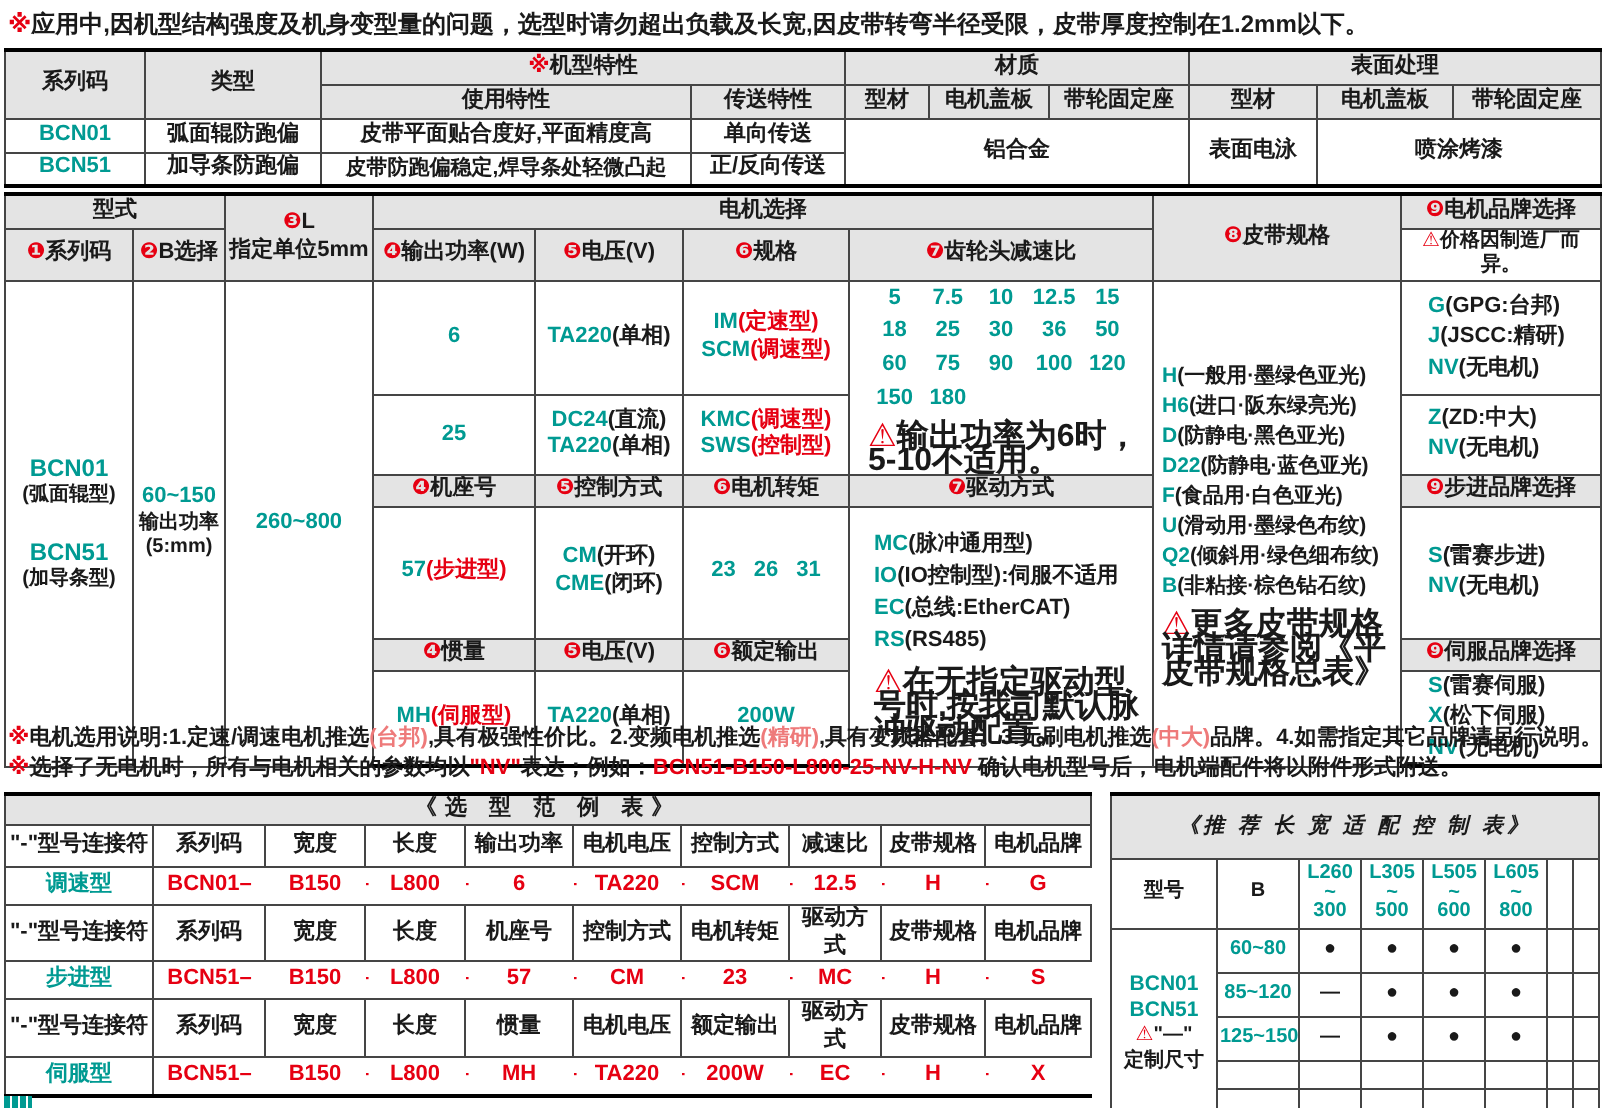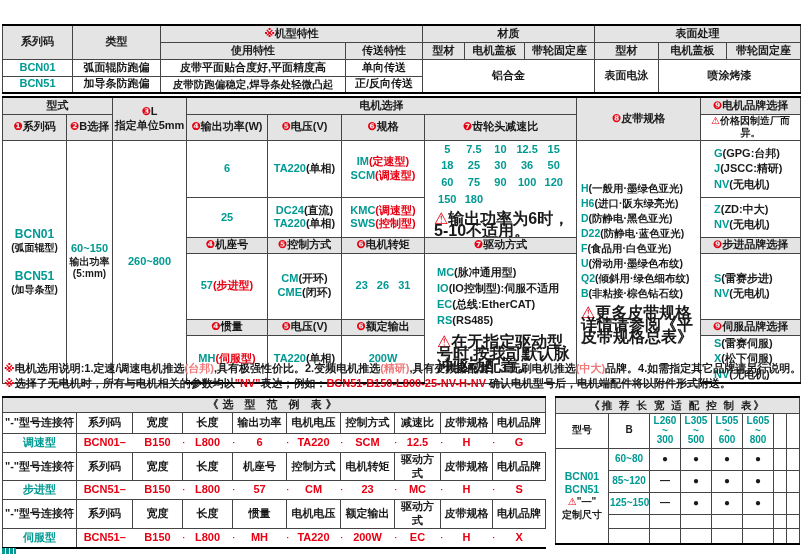"※应用中,因机型结构强度及机身变型量的问题，选型时请勿超出负载及长宽,因皮带转弯" div.note-line { html: none -> <div> <span>※</span><span>应用中,因机型结构强度及机身变型量的问题，选型时请勿超出负载及长宽,因皮带转弯半径受限，皮带厚度控制在1.2mm以下。</span> </div> }
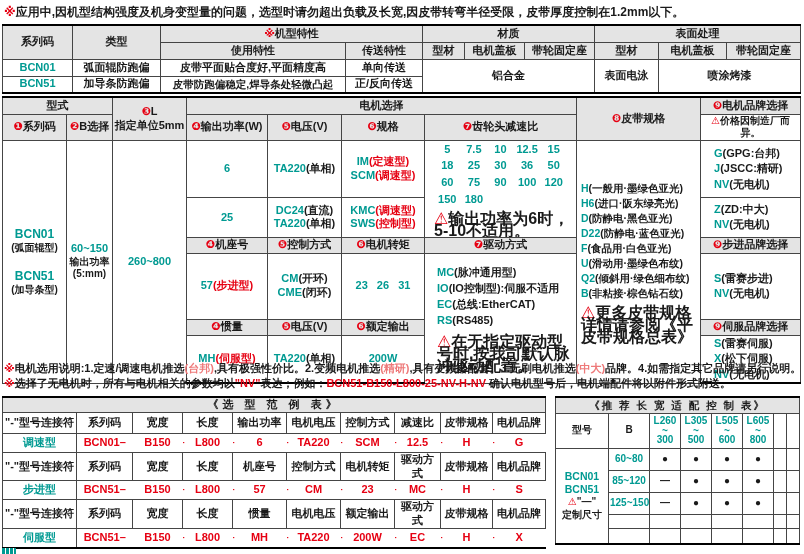"《推 荐 长 宽 适" tr { font-style: none -> italic; height: 16px -> 32px }
